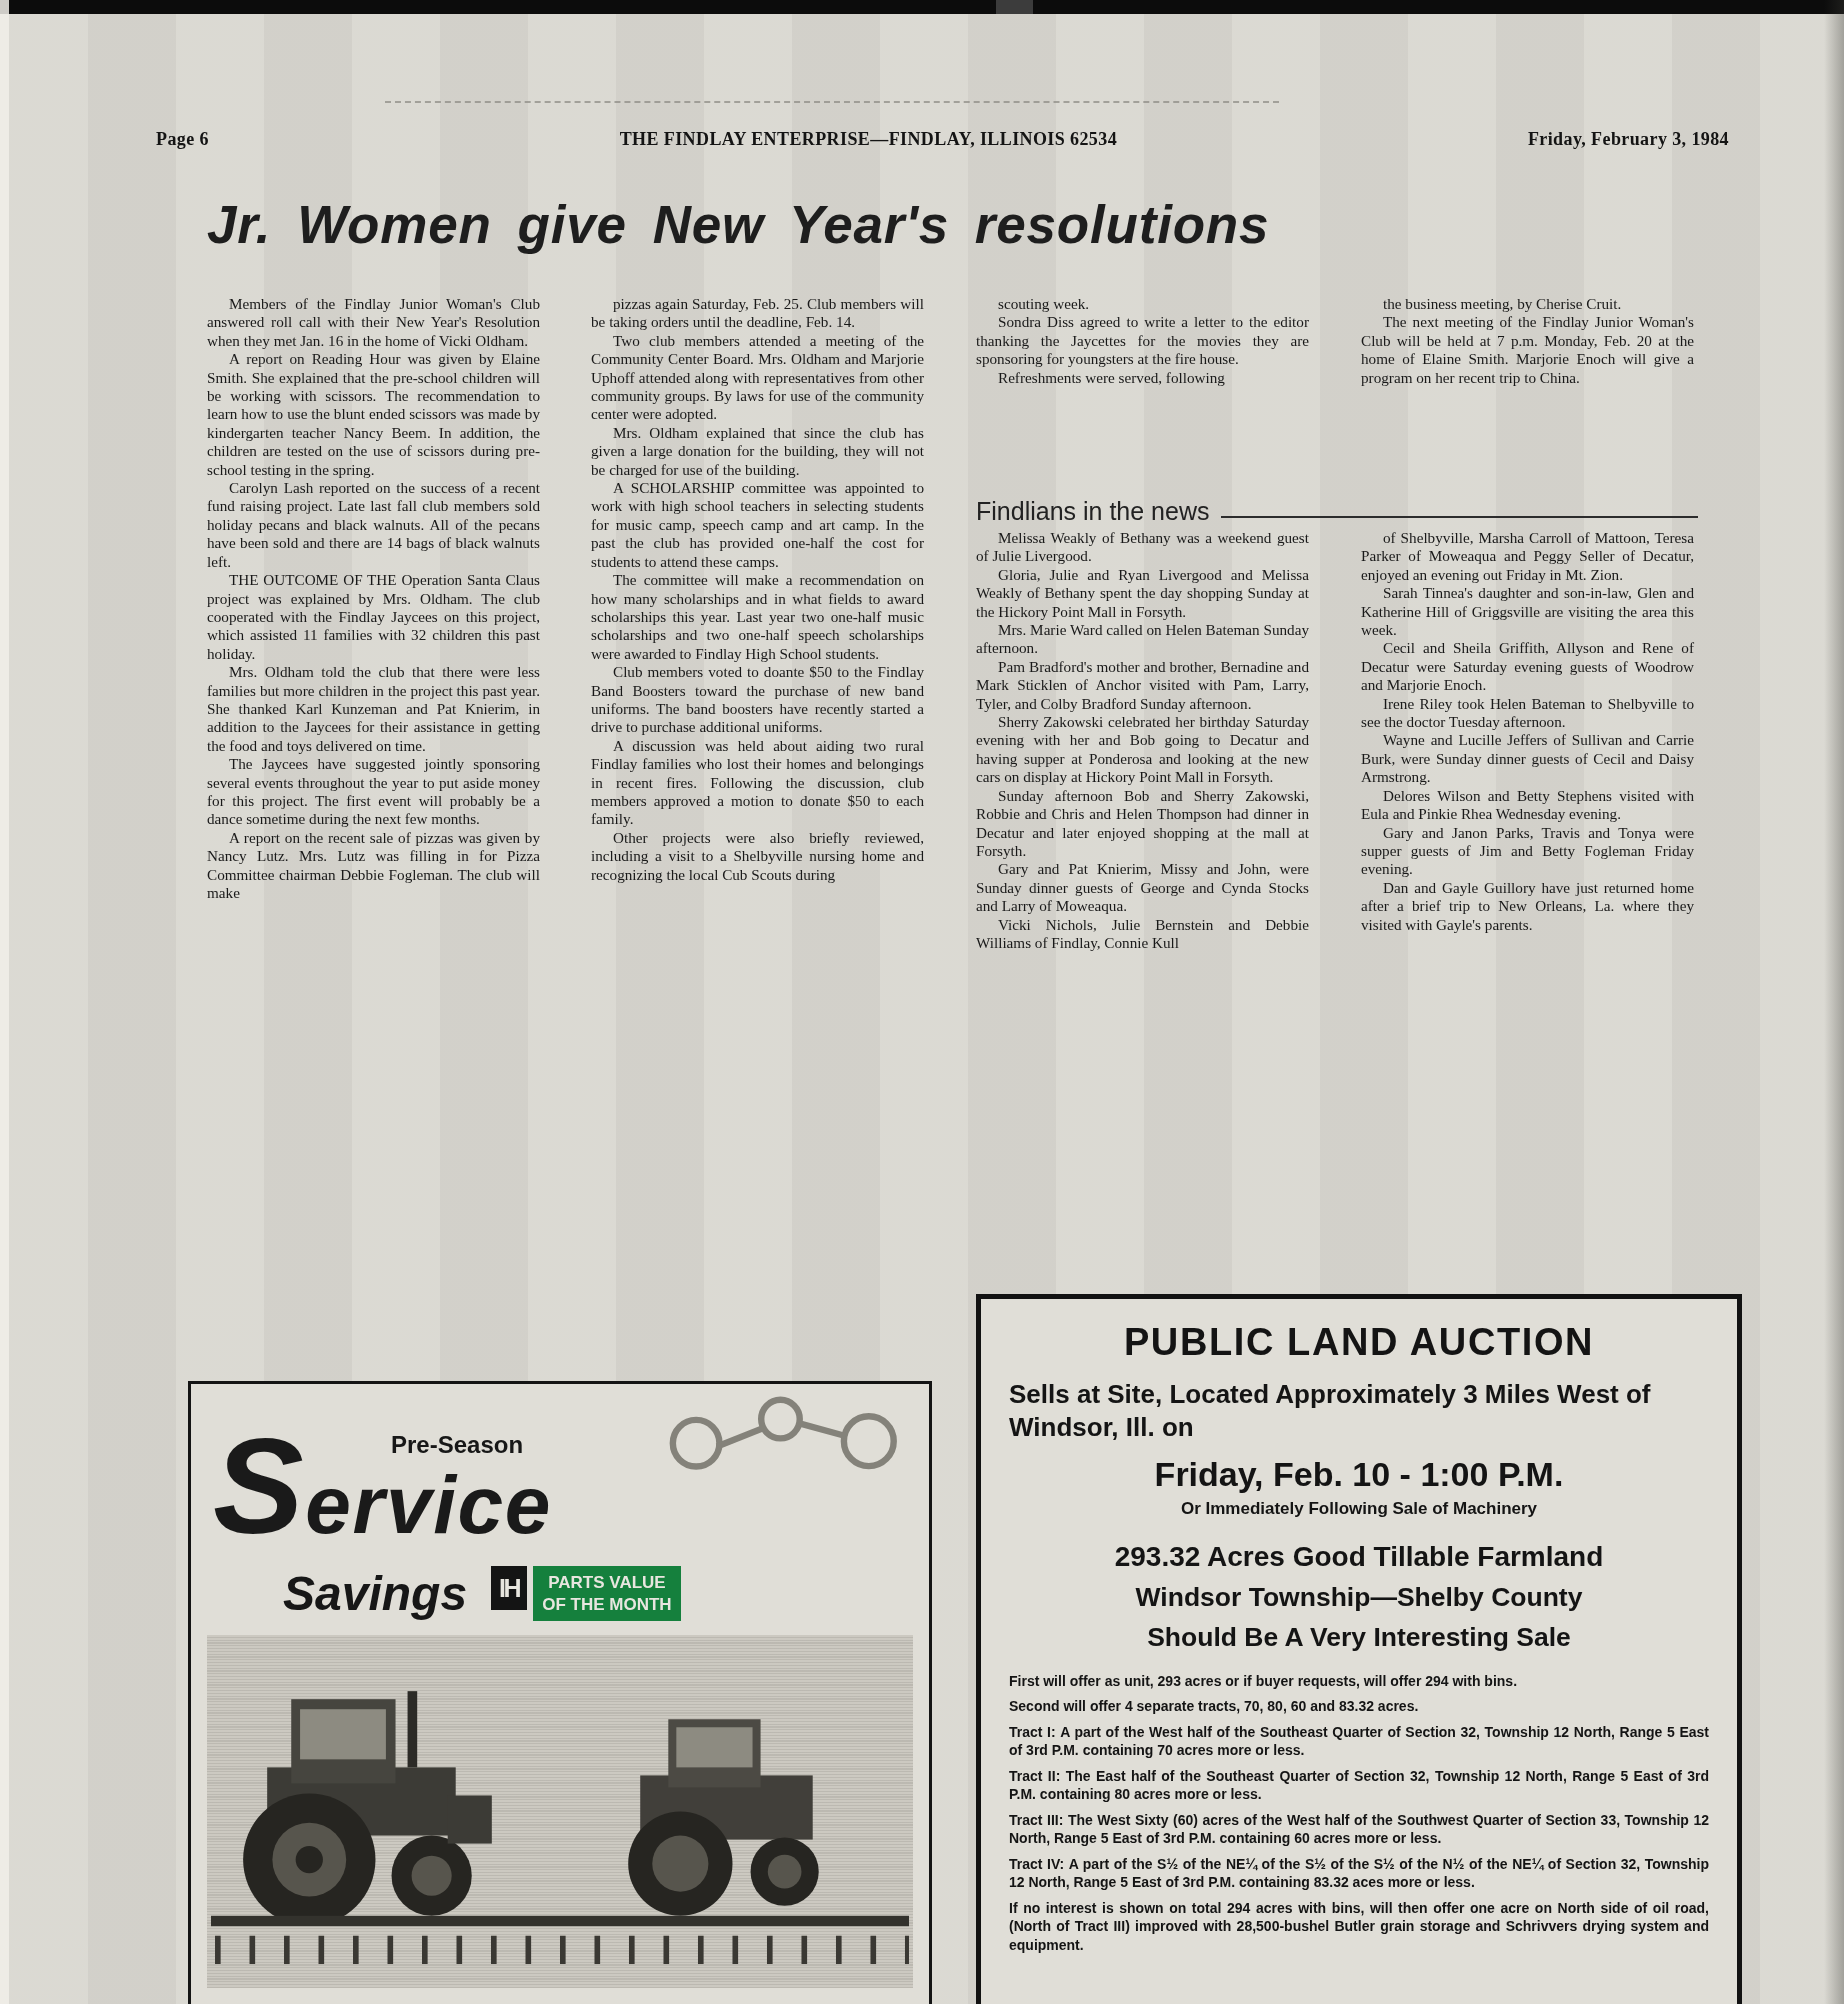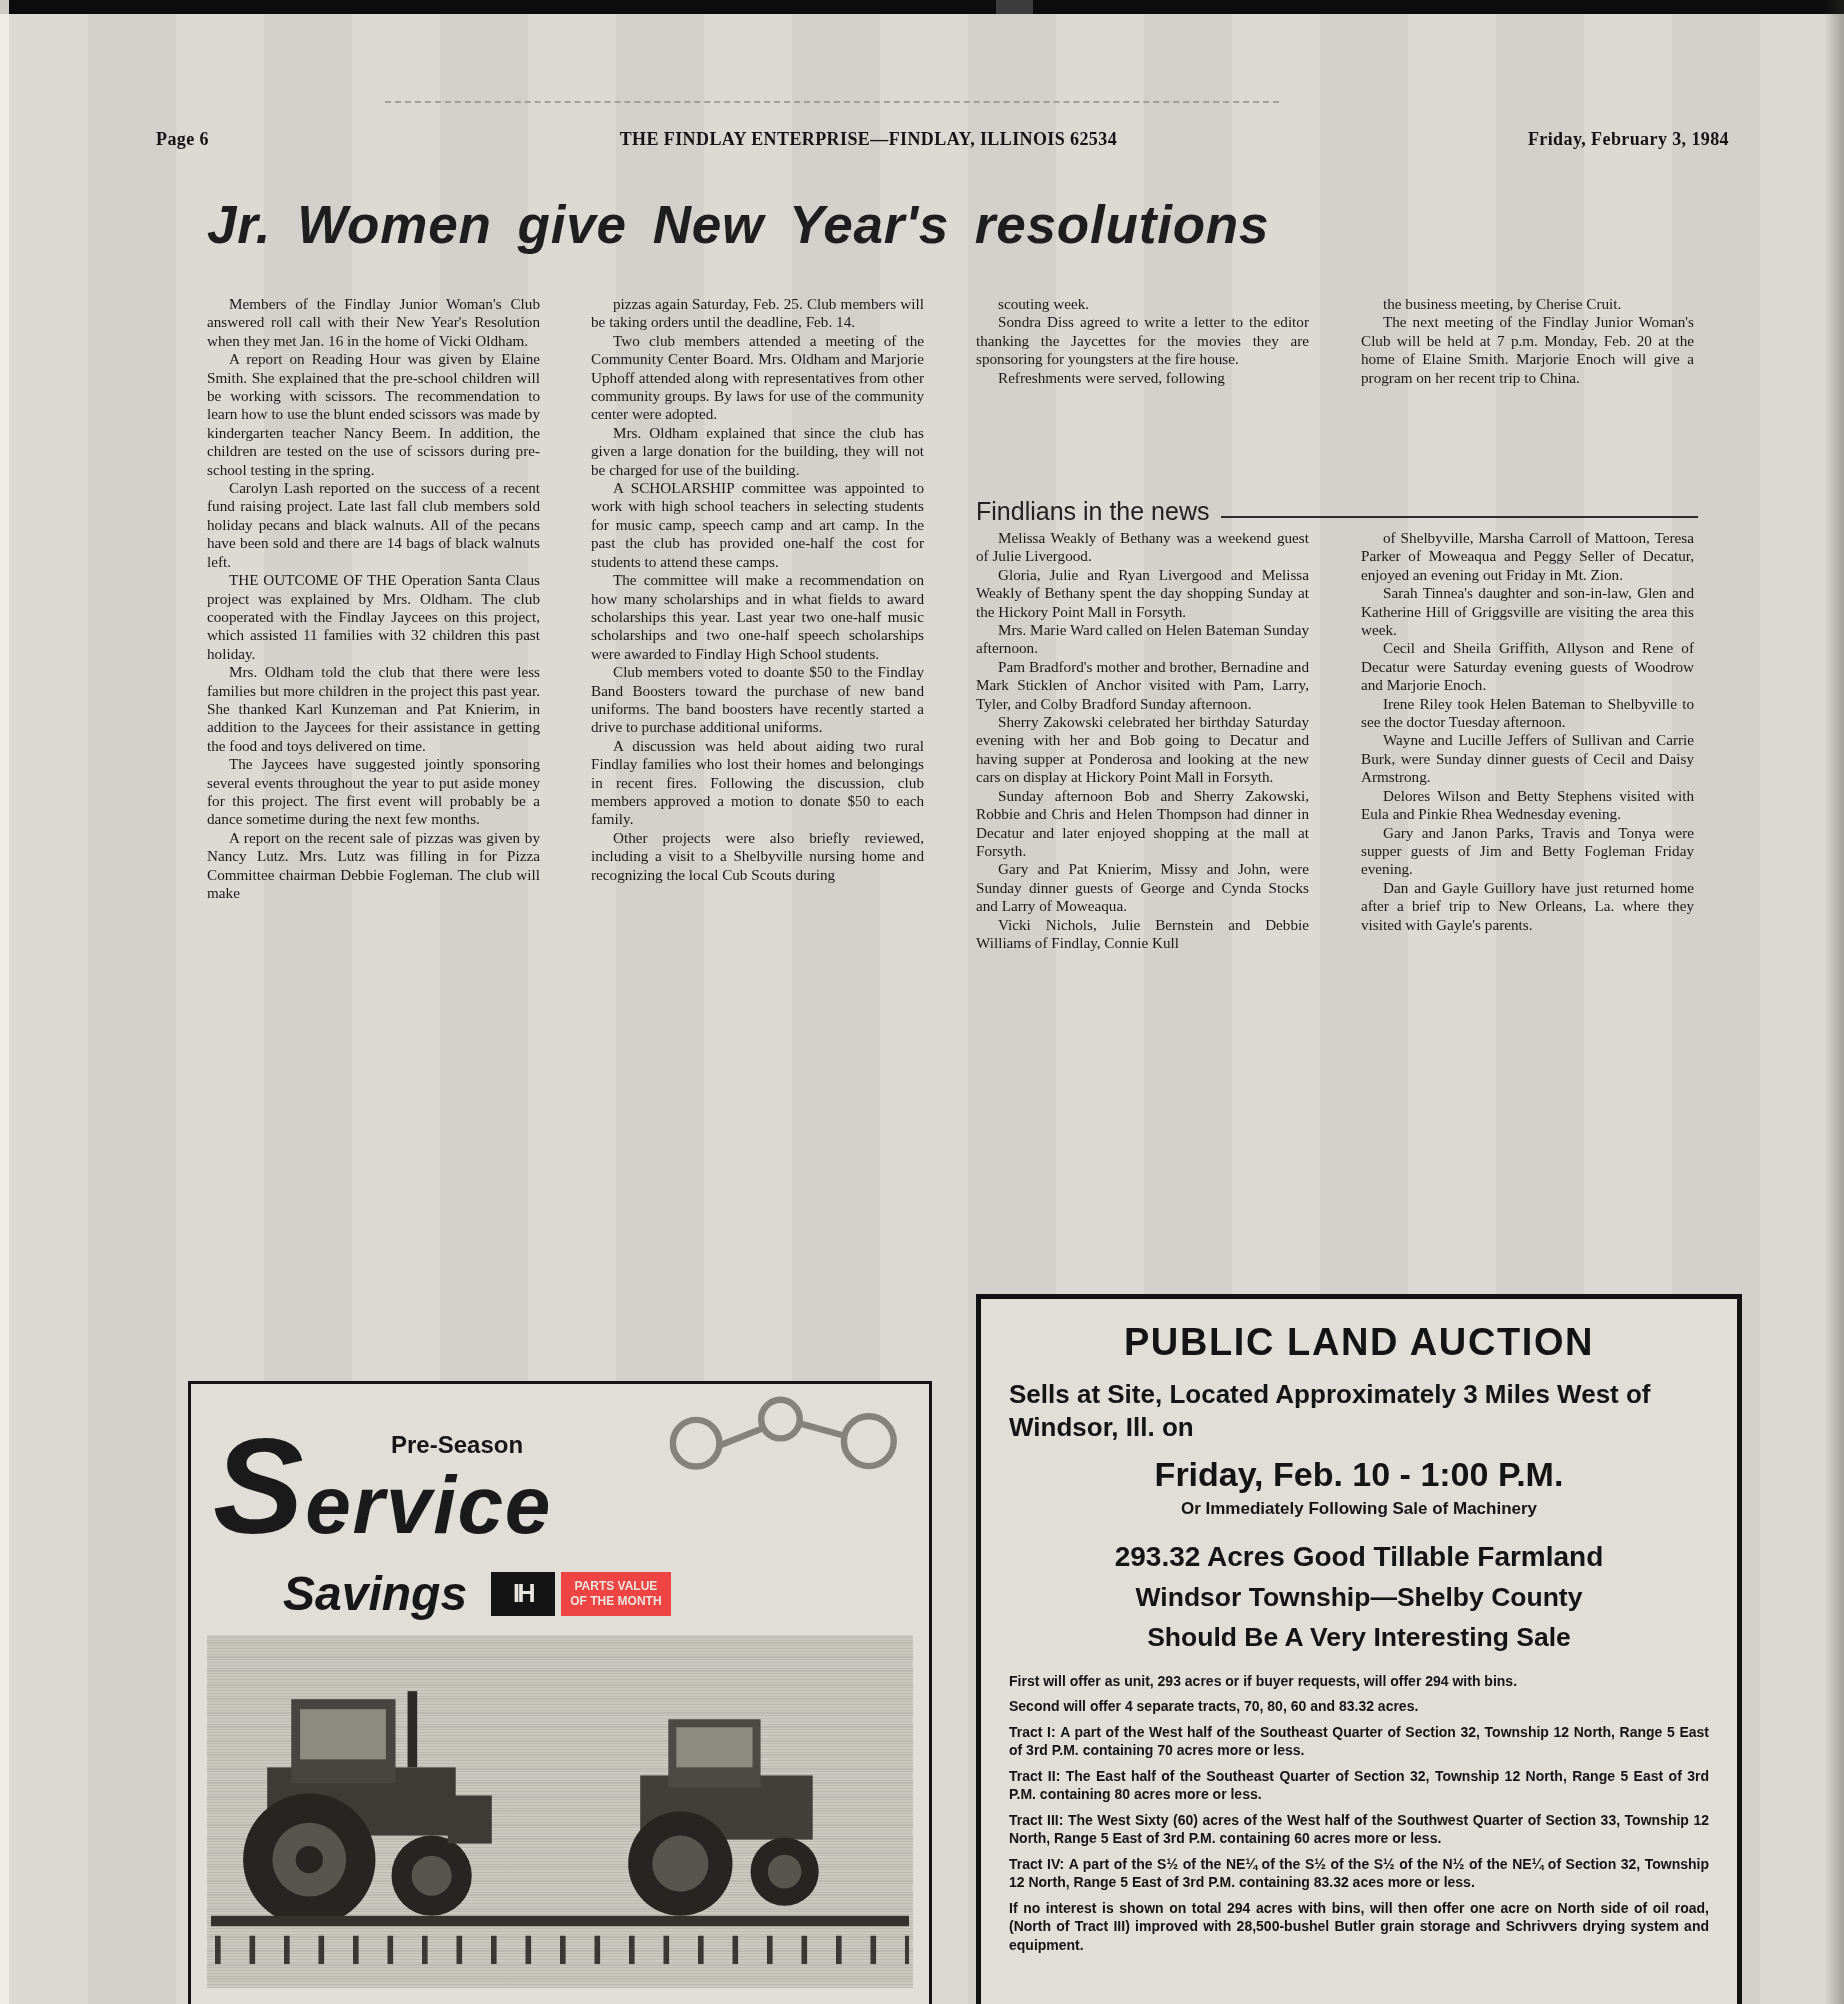"IH" .ih-logo { width: 64px -> 36px }
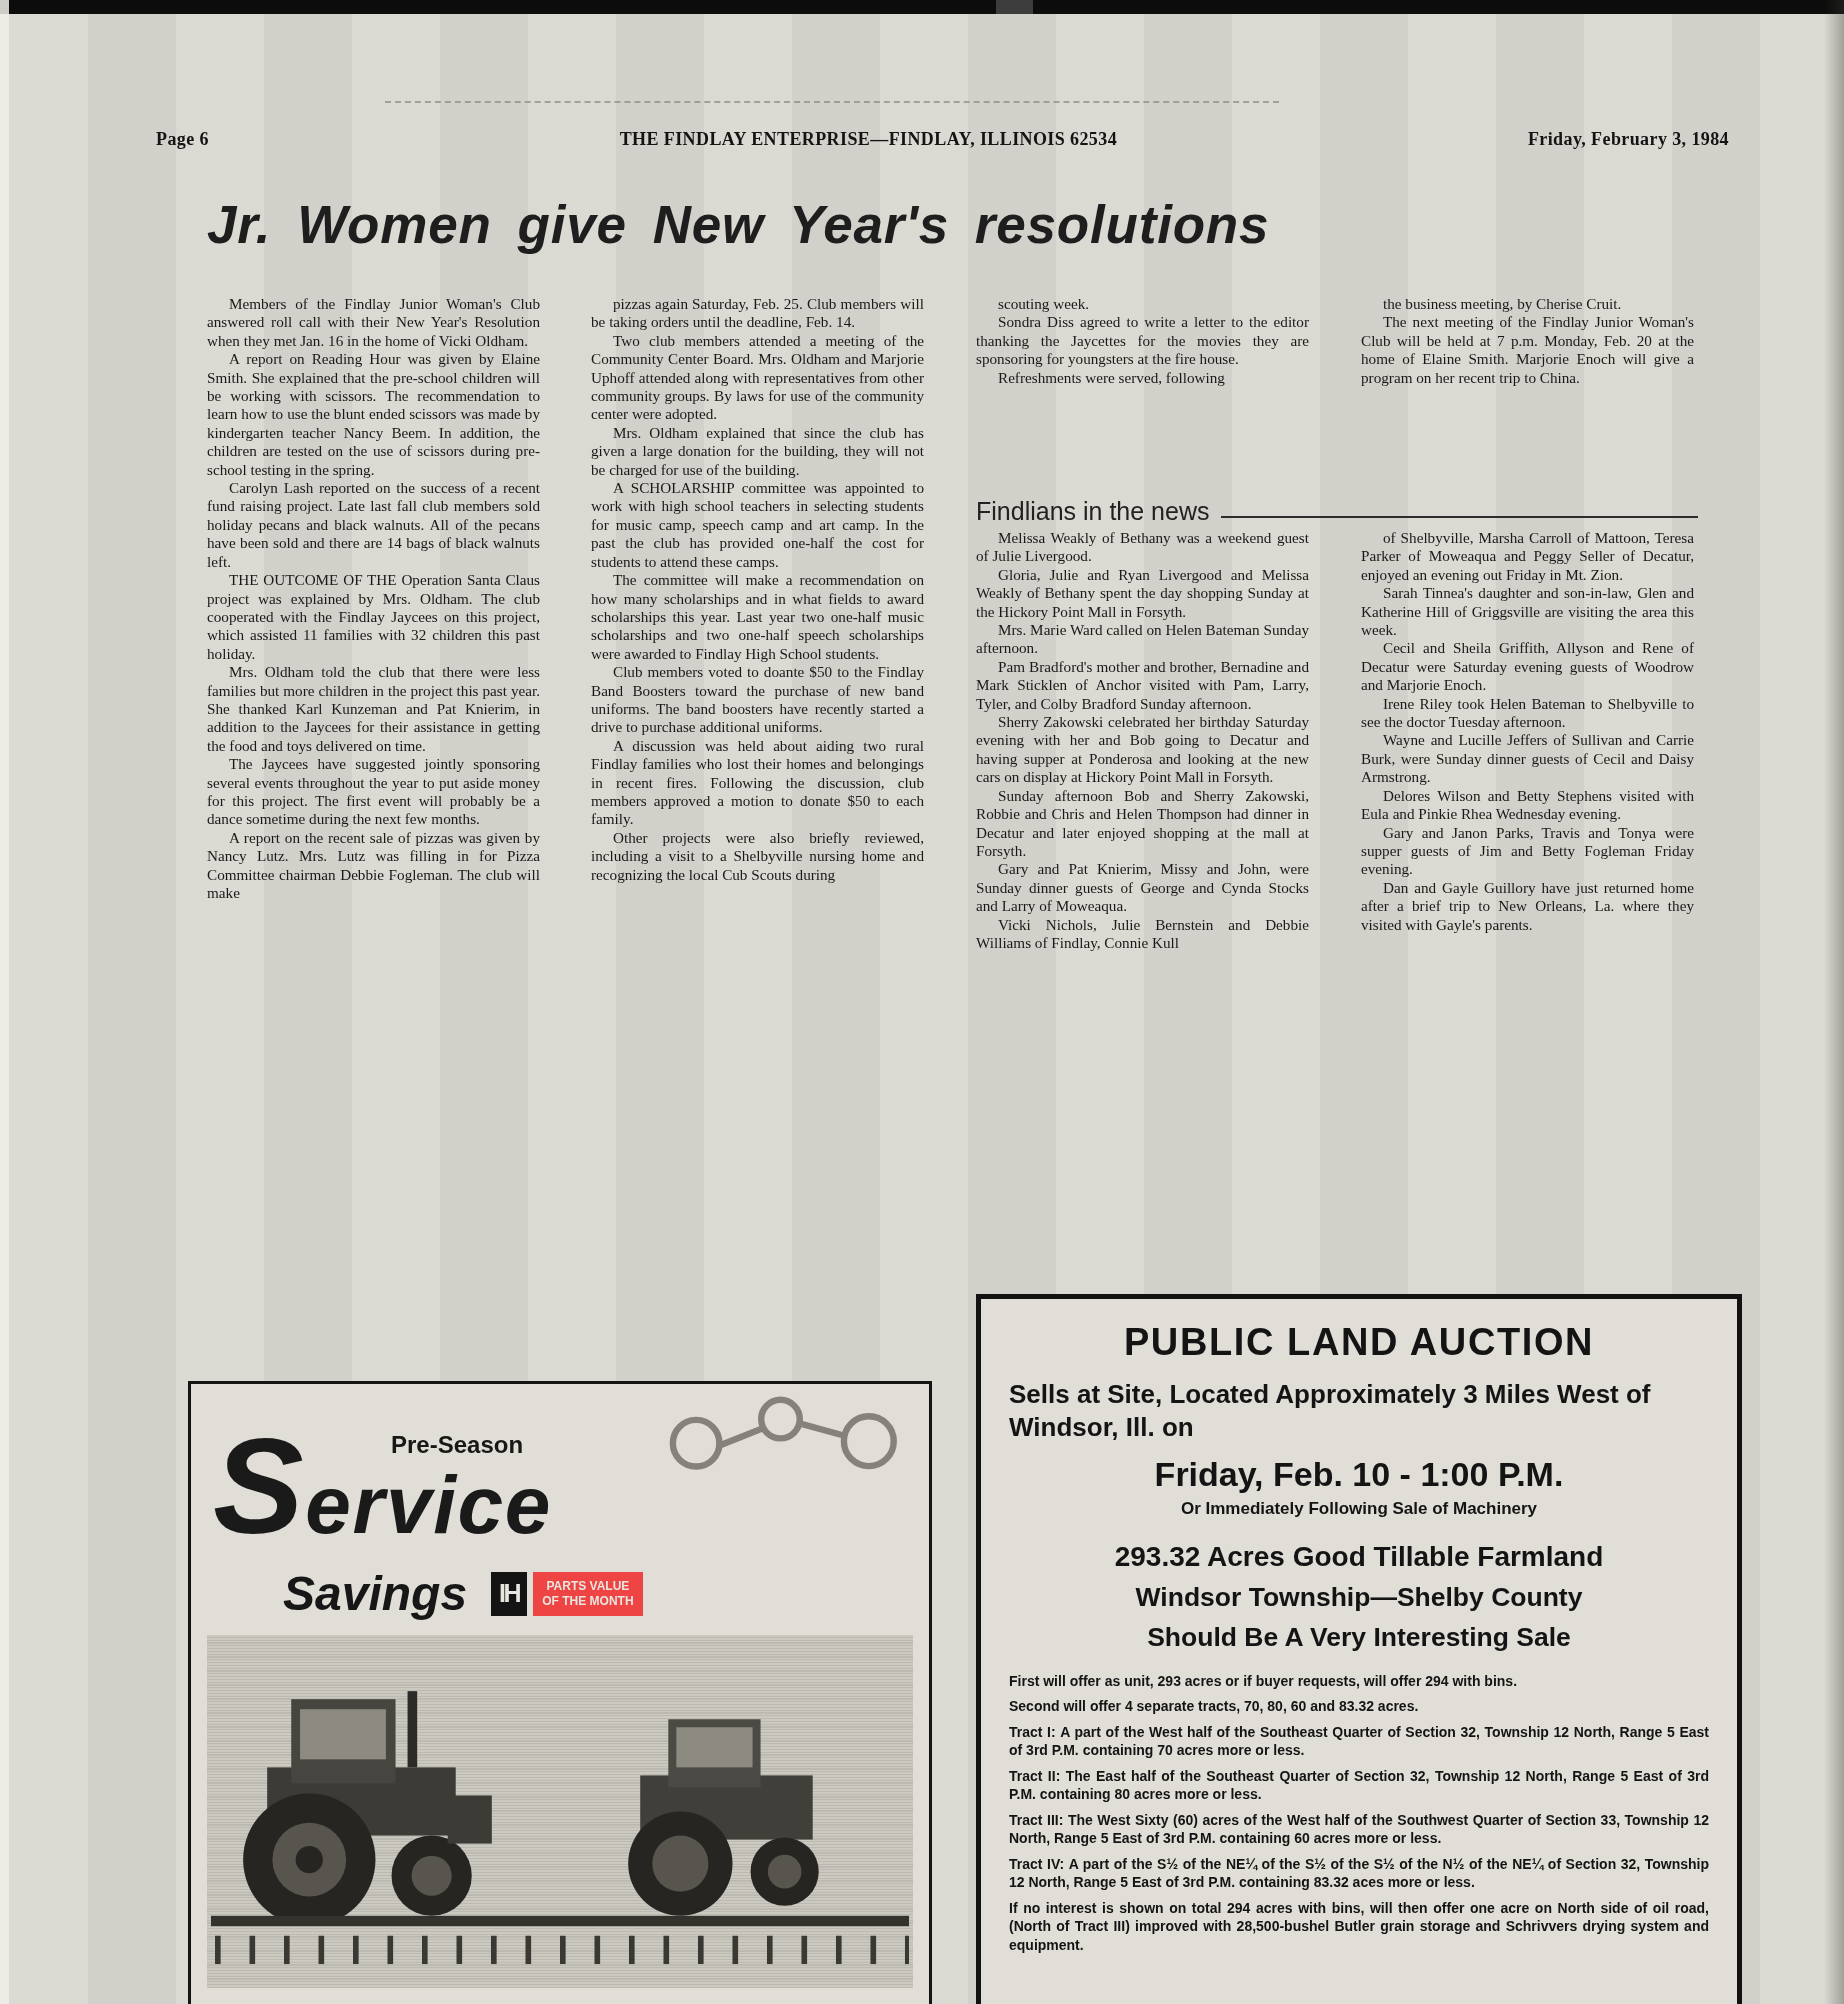"PARTS VALUE" .badge-text { background: #ef4444 -> #15803d; font-size: 12px -> 17px }
